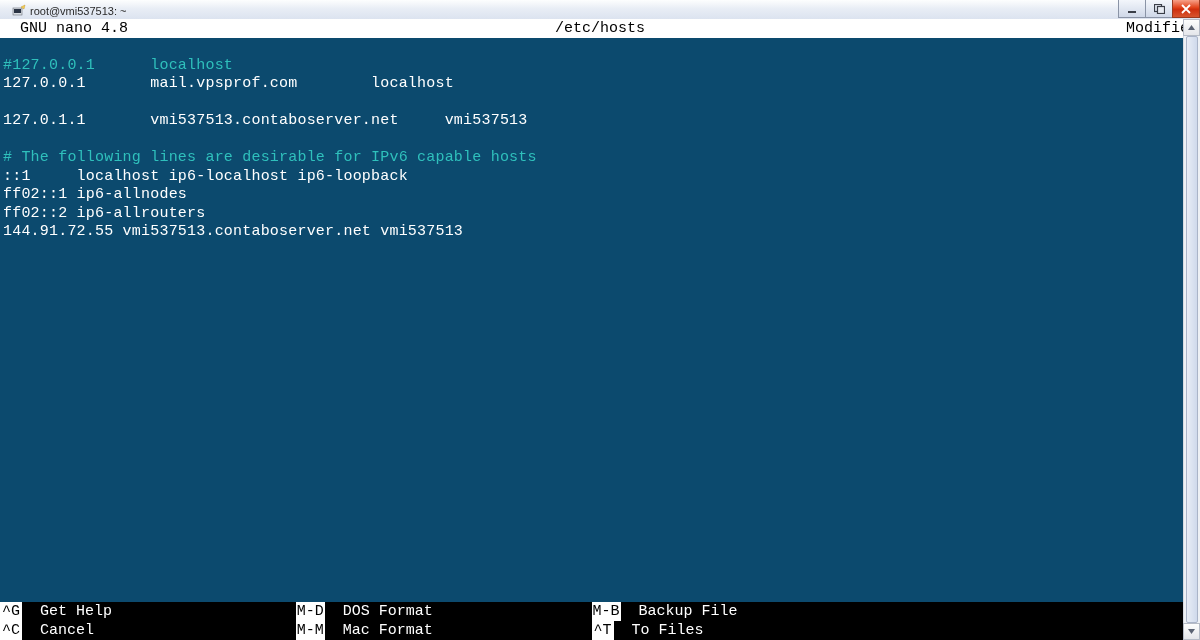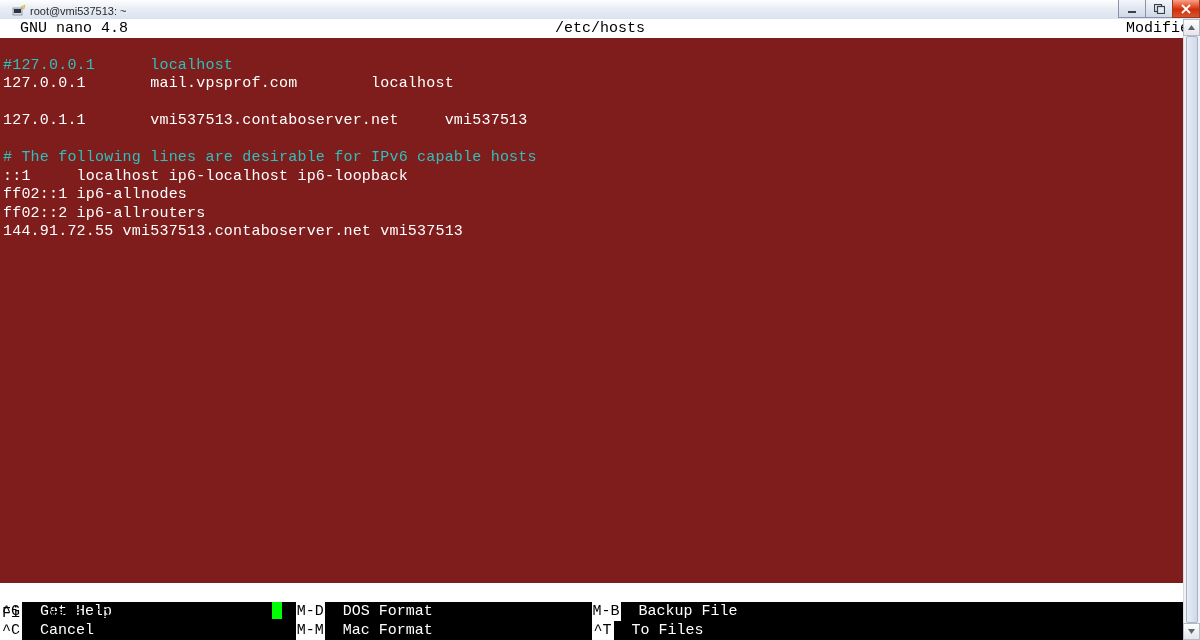"GNU nano 4.8" .terminal { background: #7f1d1d -> #0c4a6e }
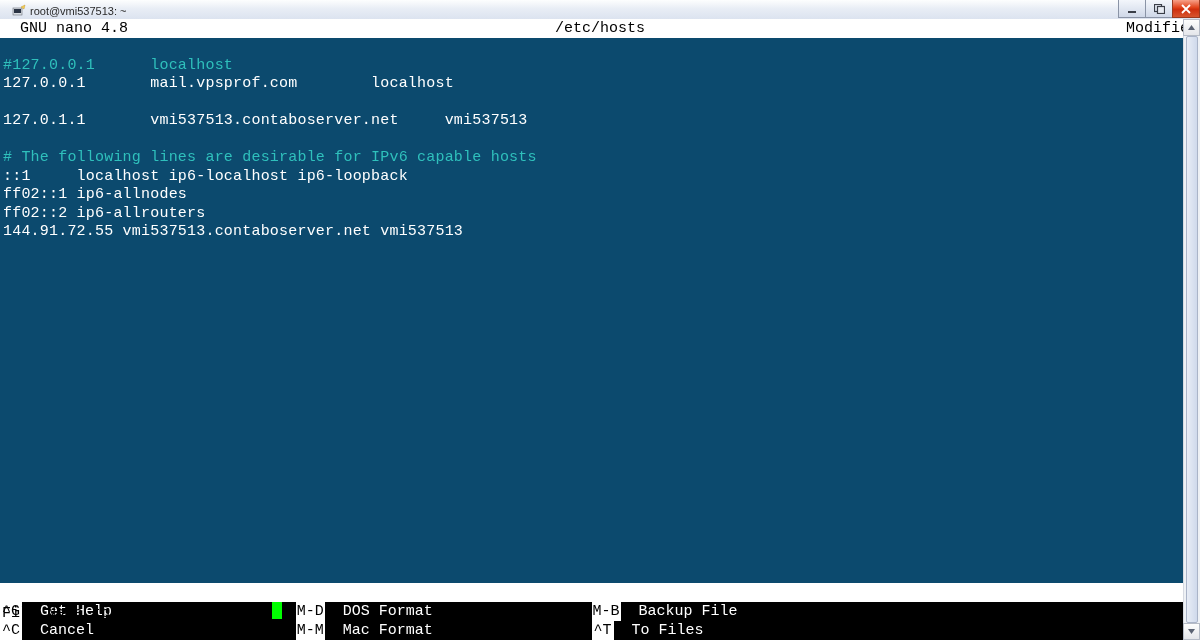"File Name to Write: /etc/hosts" div.prompt-line { html: <div> <span>File Name to Write: </span><span>/etc/hosts</span><span></span> </div> -> none }
